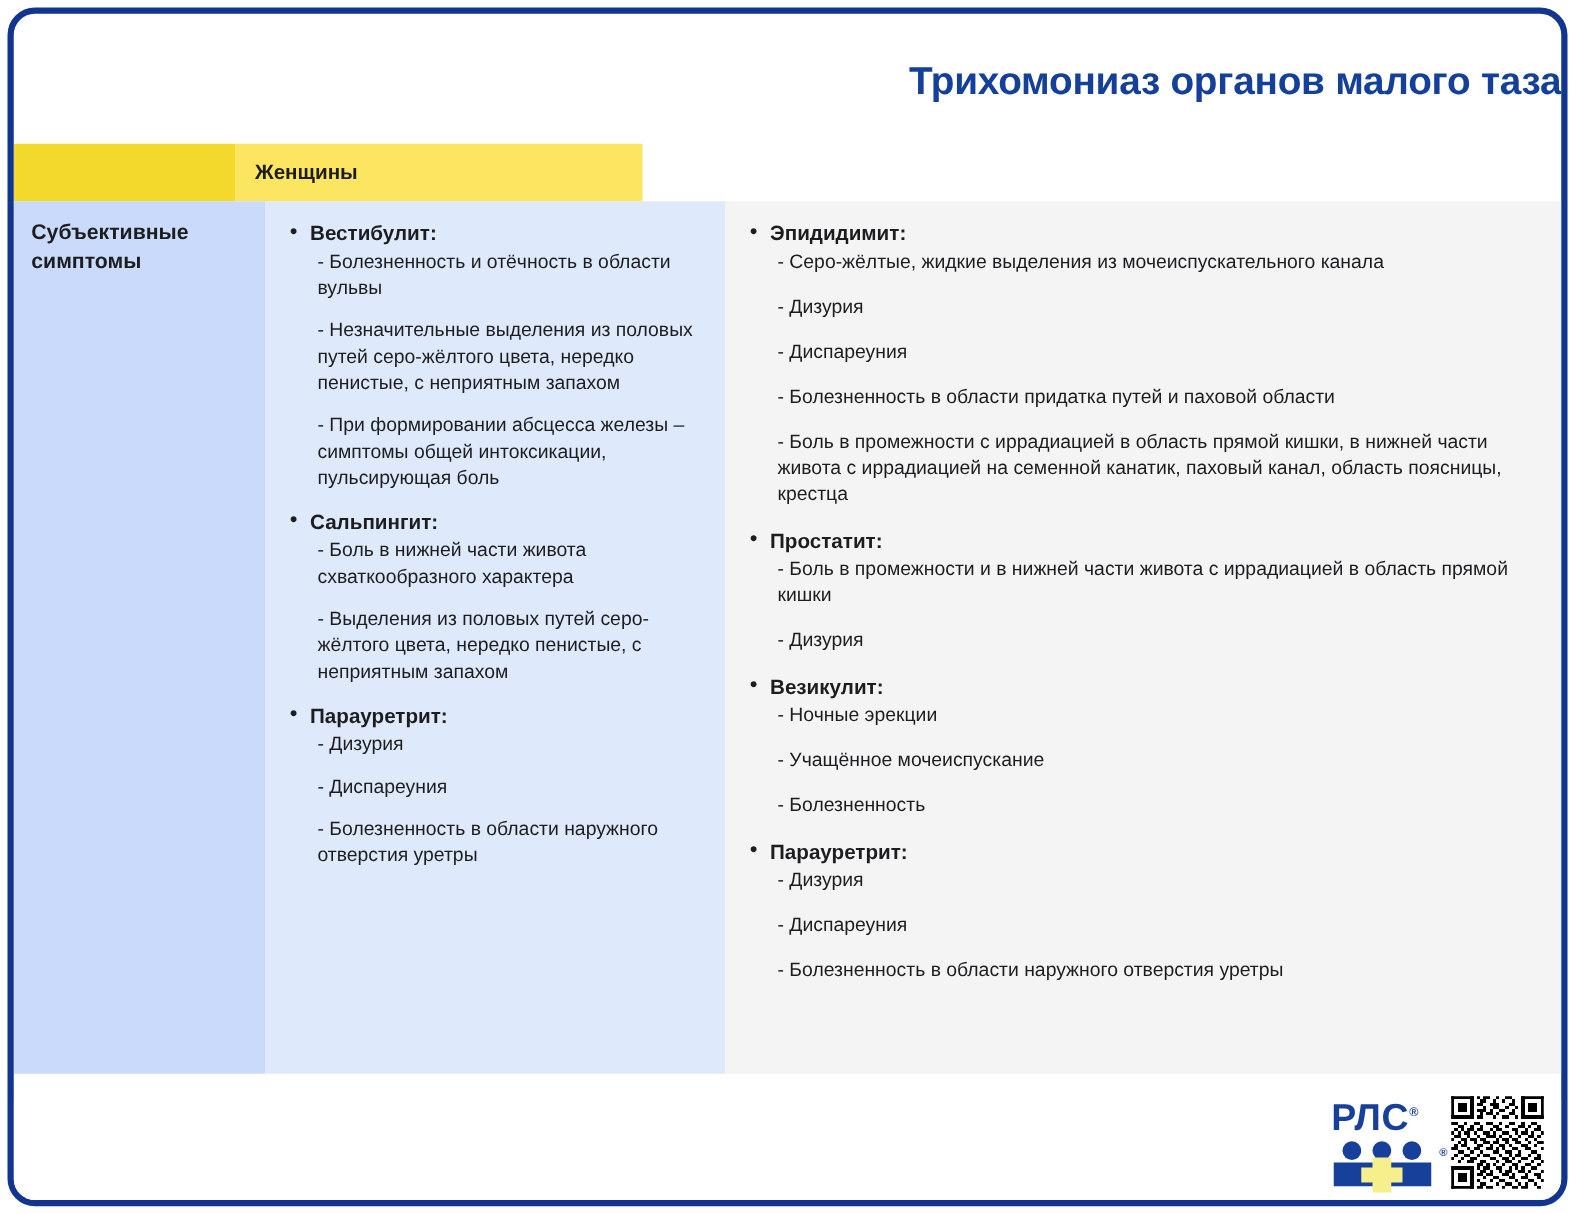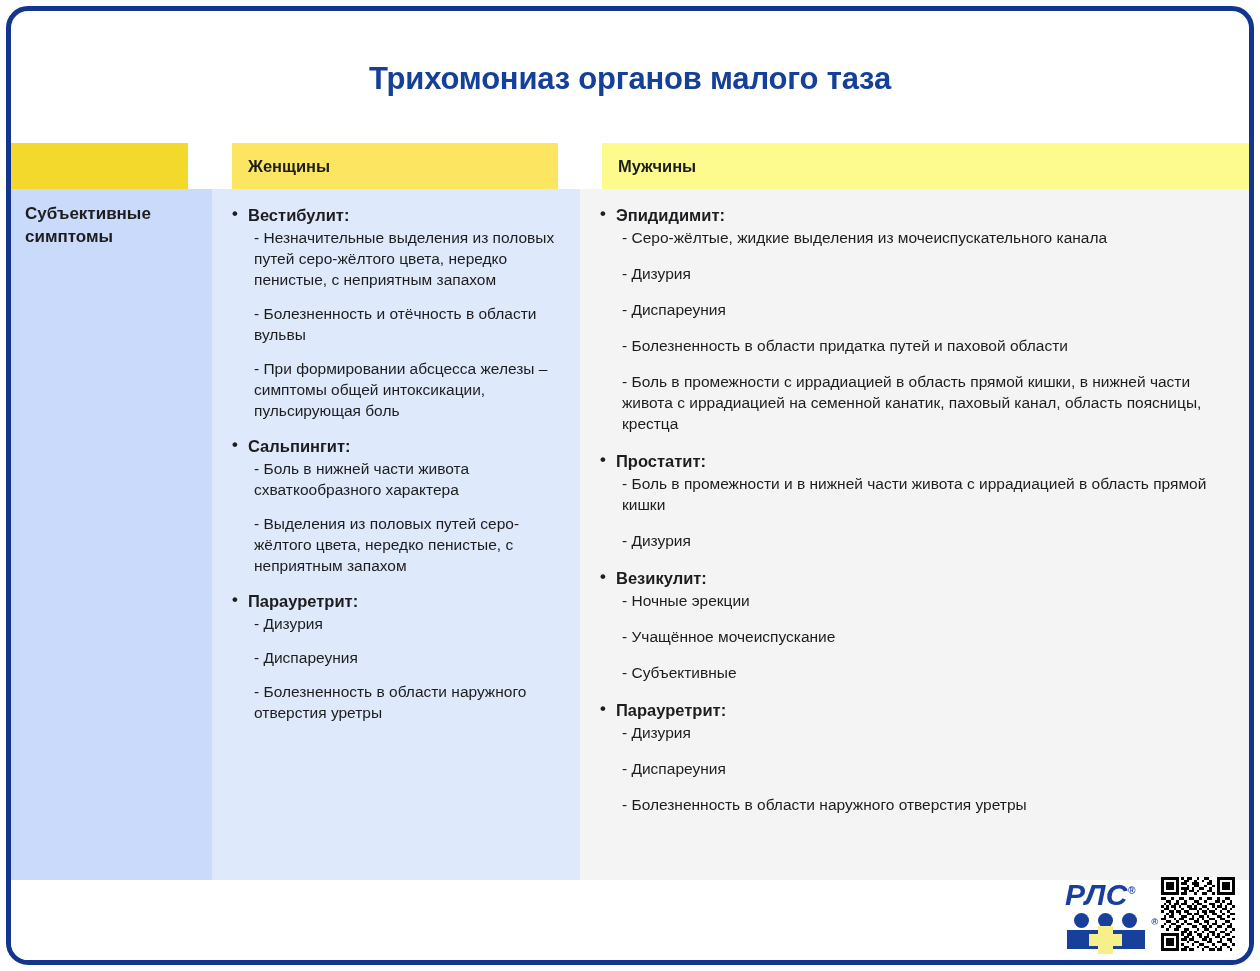"Трихомониаз органов малого таза" .title-area { align-items: center -> flex-end; height: 132px -> 104px }
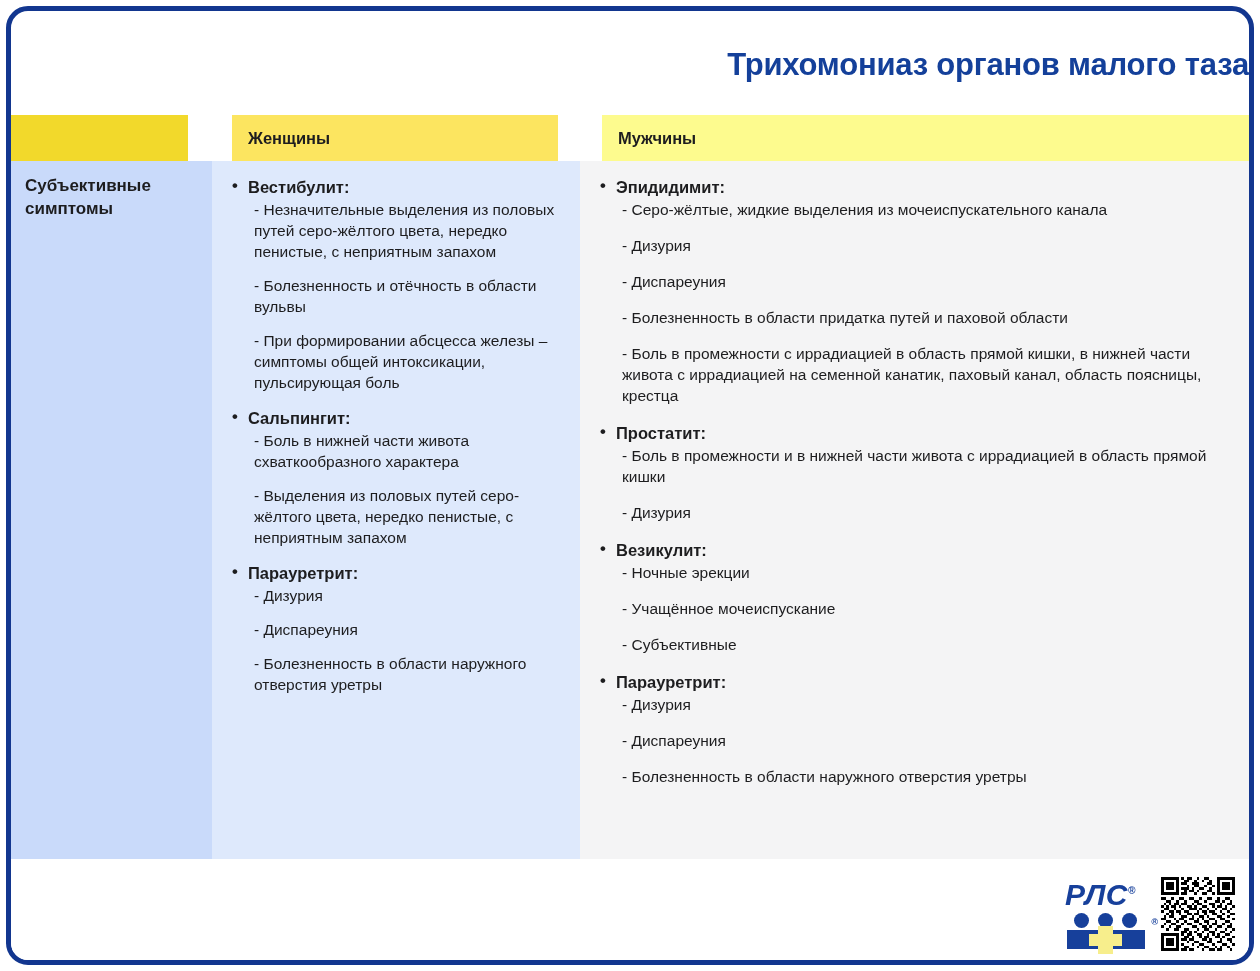"Женщины" .header-row { gap: 44px -> none }
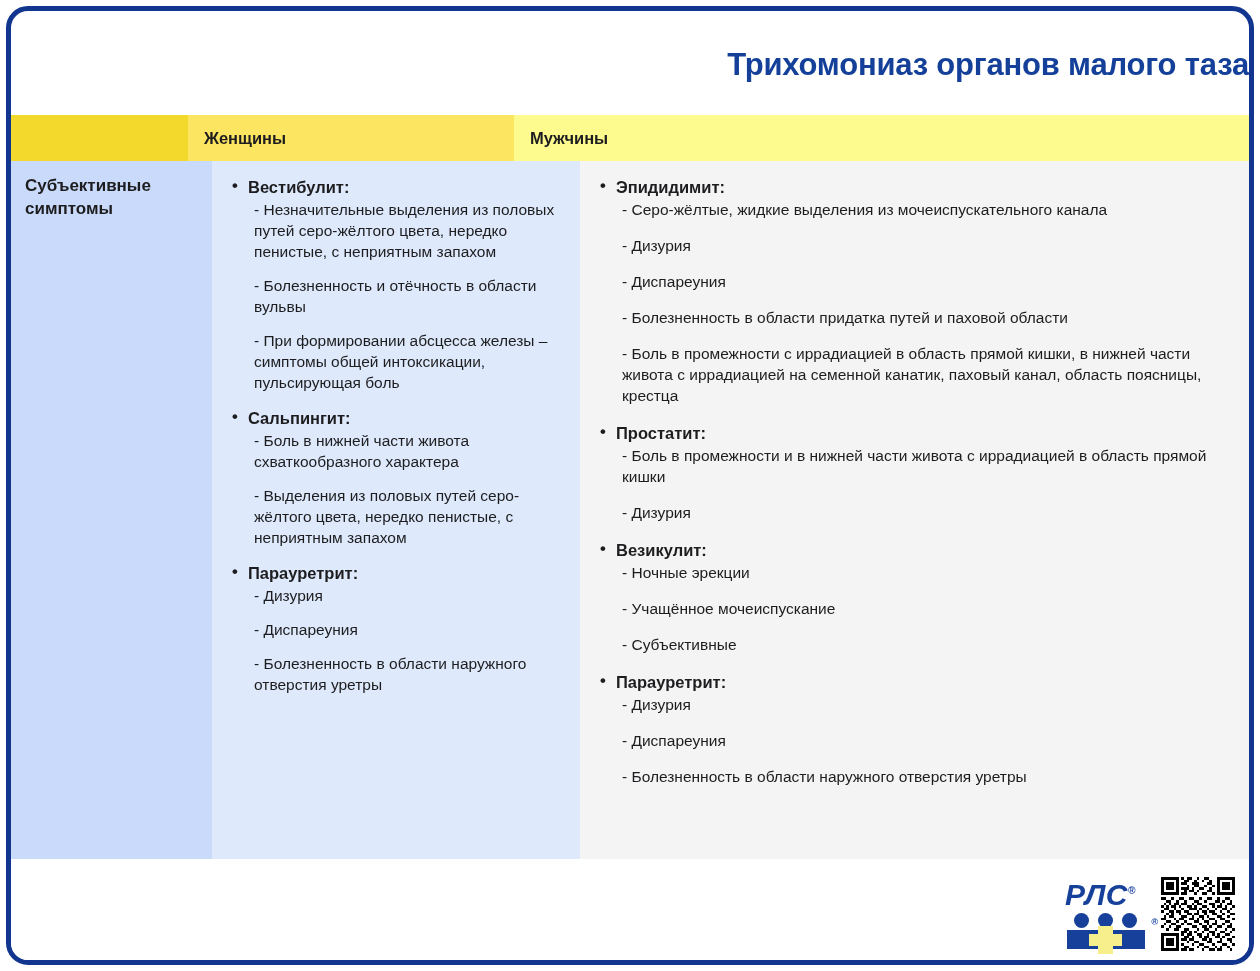"Мужчины" div.hcell { html: <div> <span>Мужчины</span> </div> -> none }
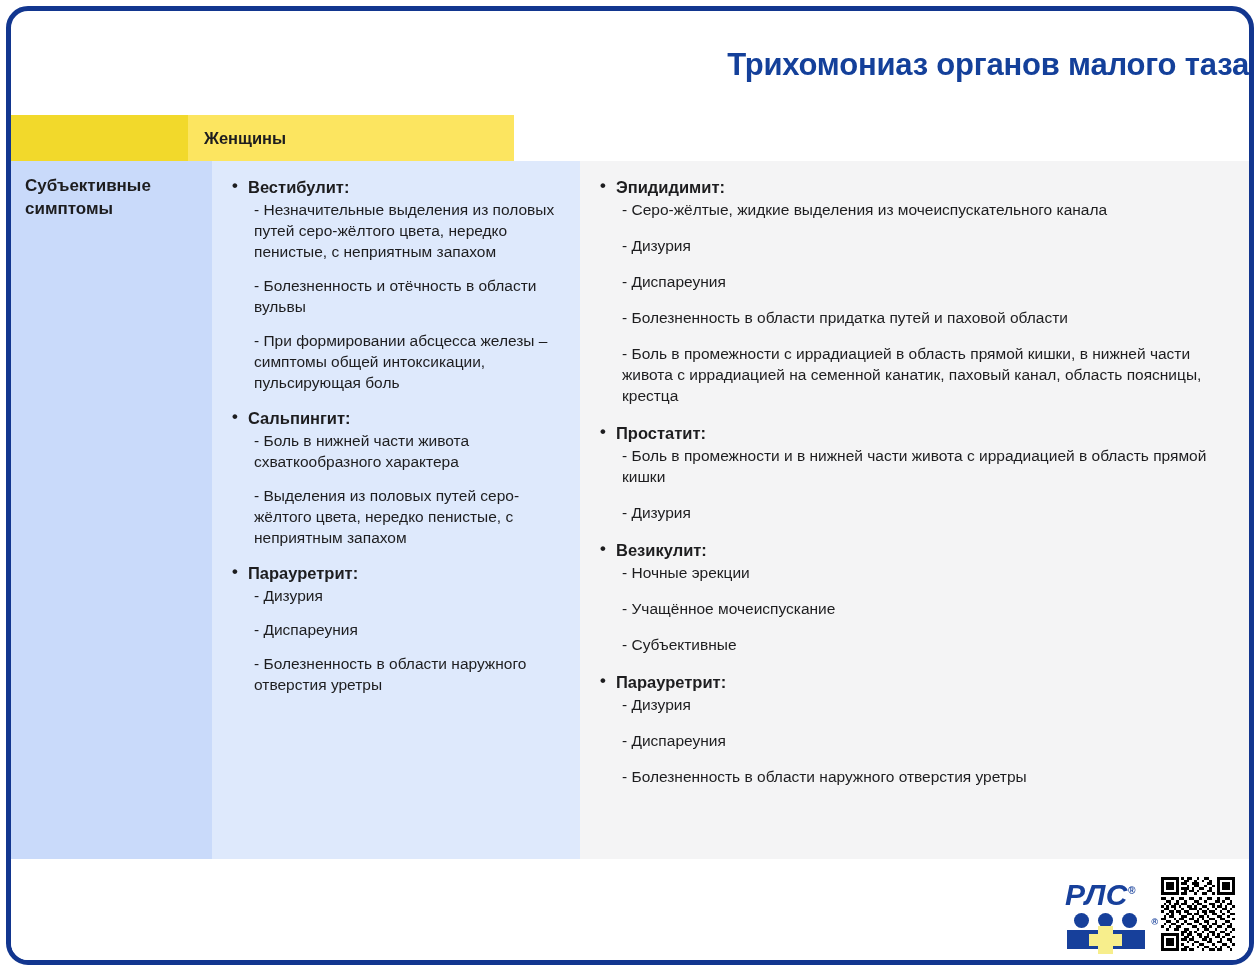"- Незначительные выделения из половых" div.item { order: before "- Болезненность и отёчность в" -> after "- Болезненность и отёчность в" }
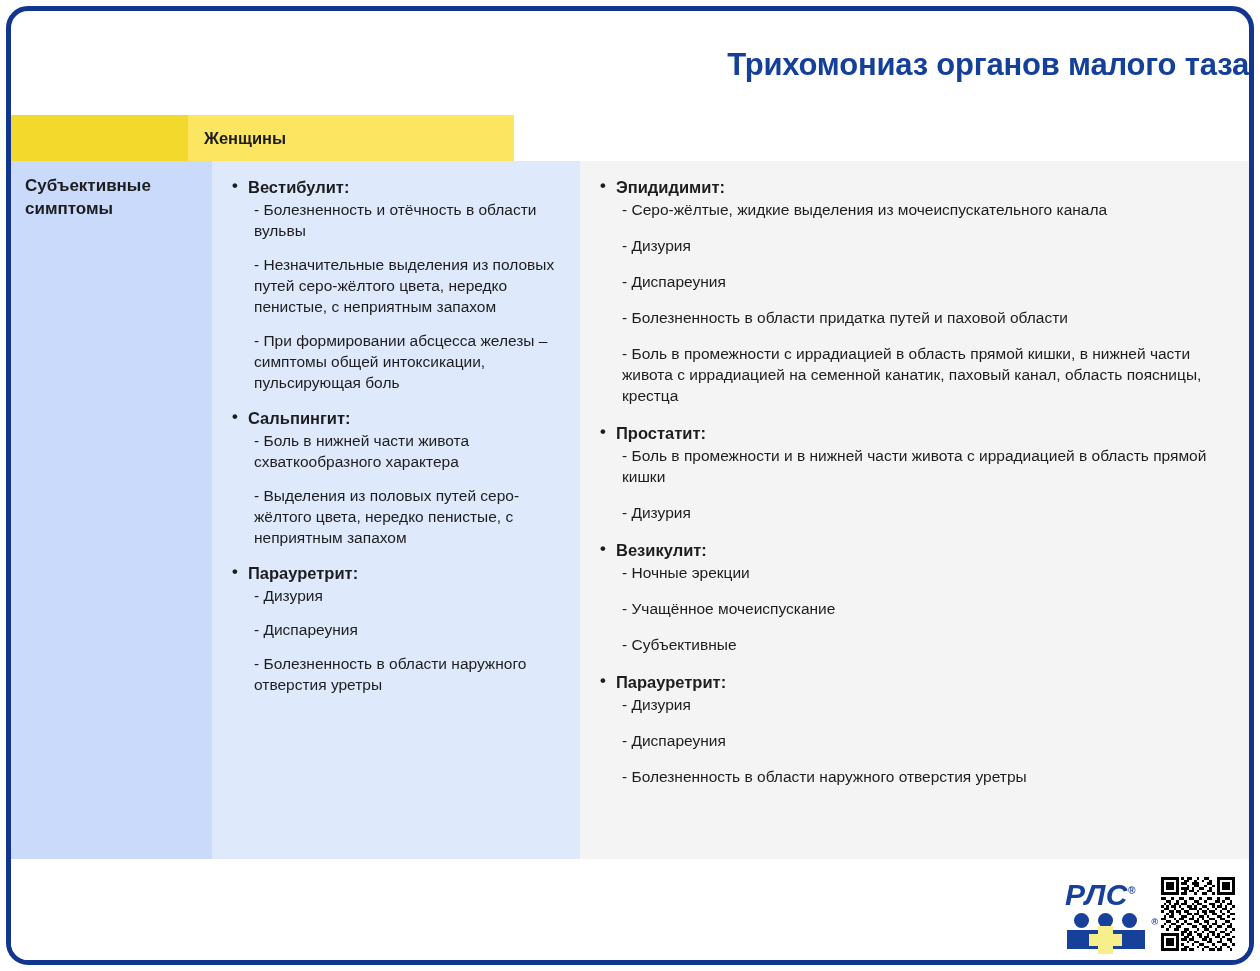"- Субъективные" div.item { text: Субъективные -> Болезненность }
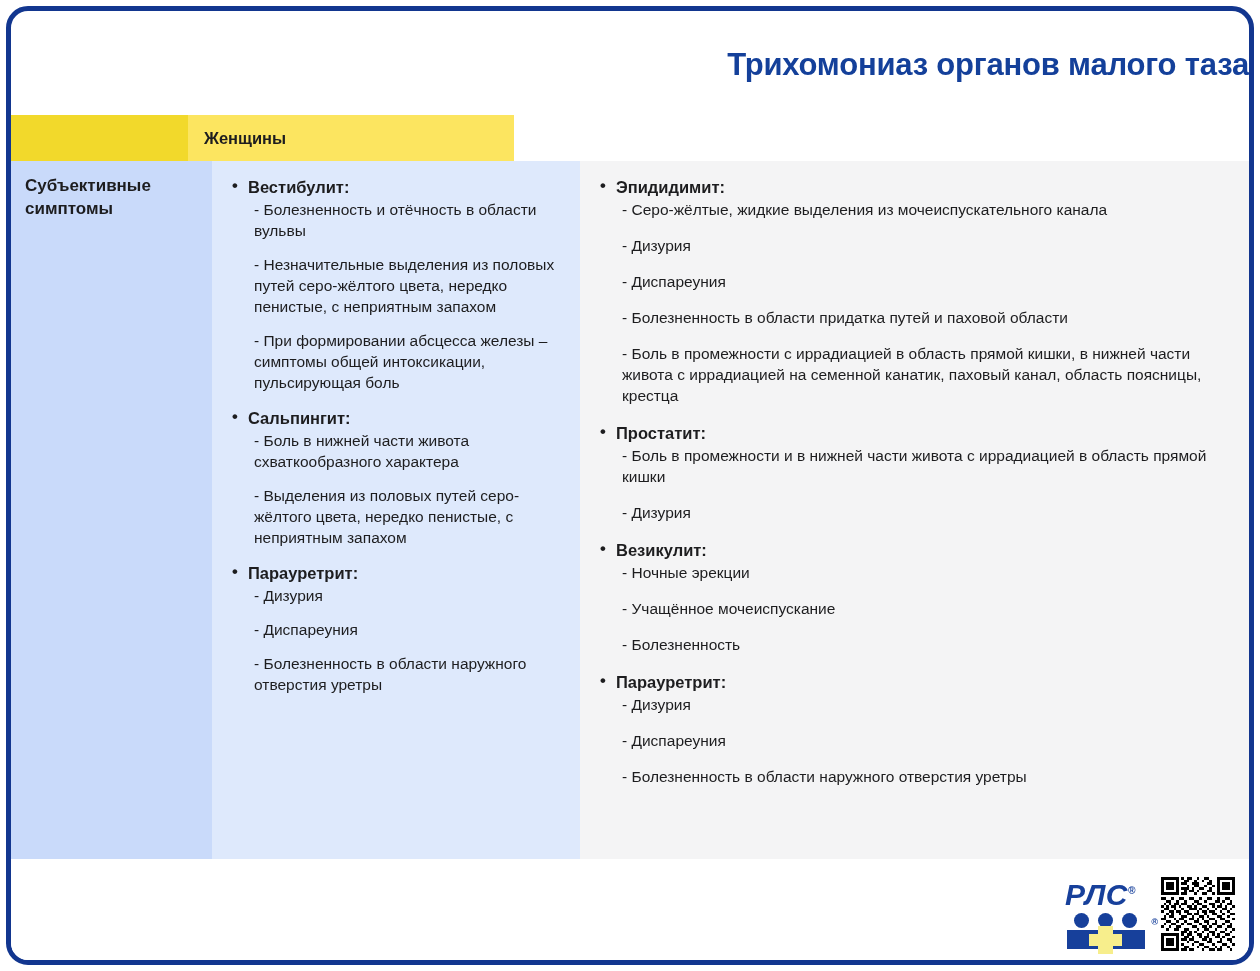"РЛС®" .footer { font-style: italic -> none }
